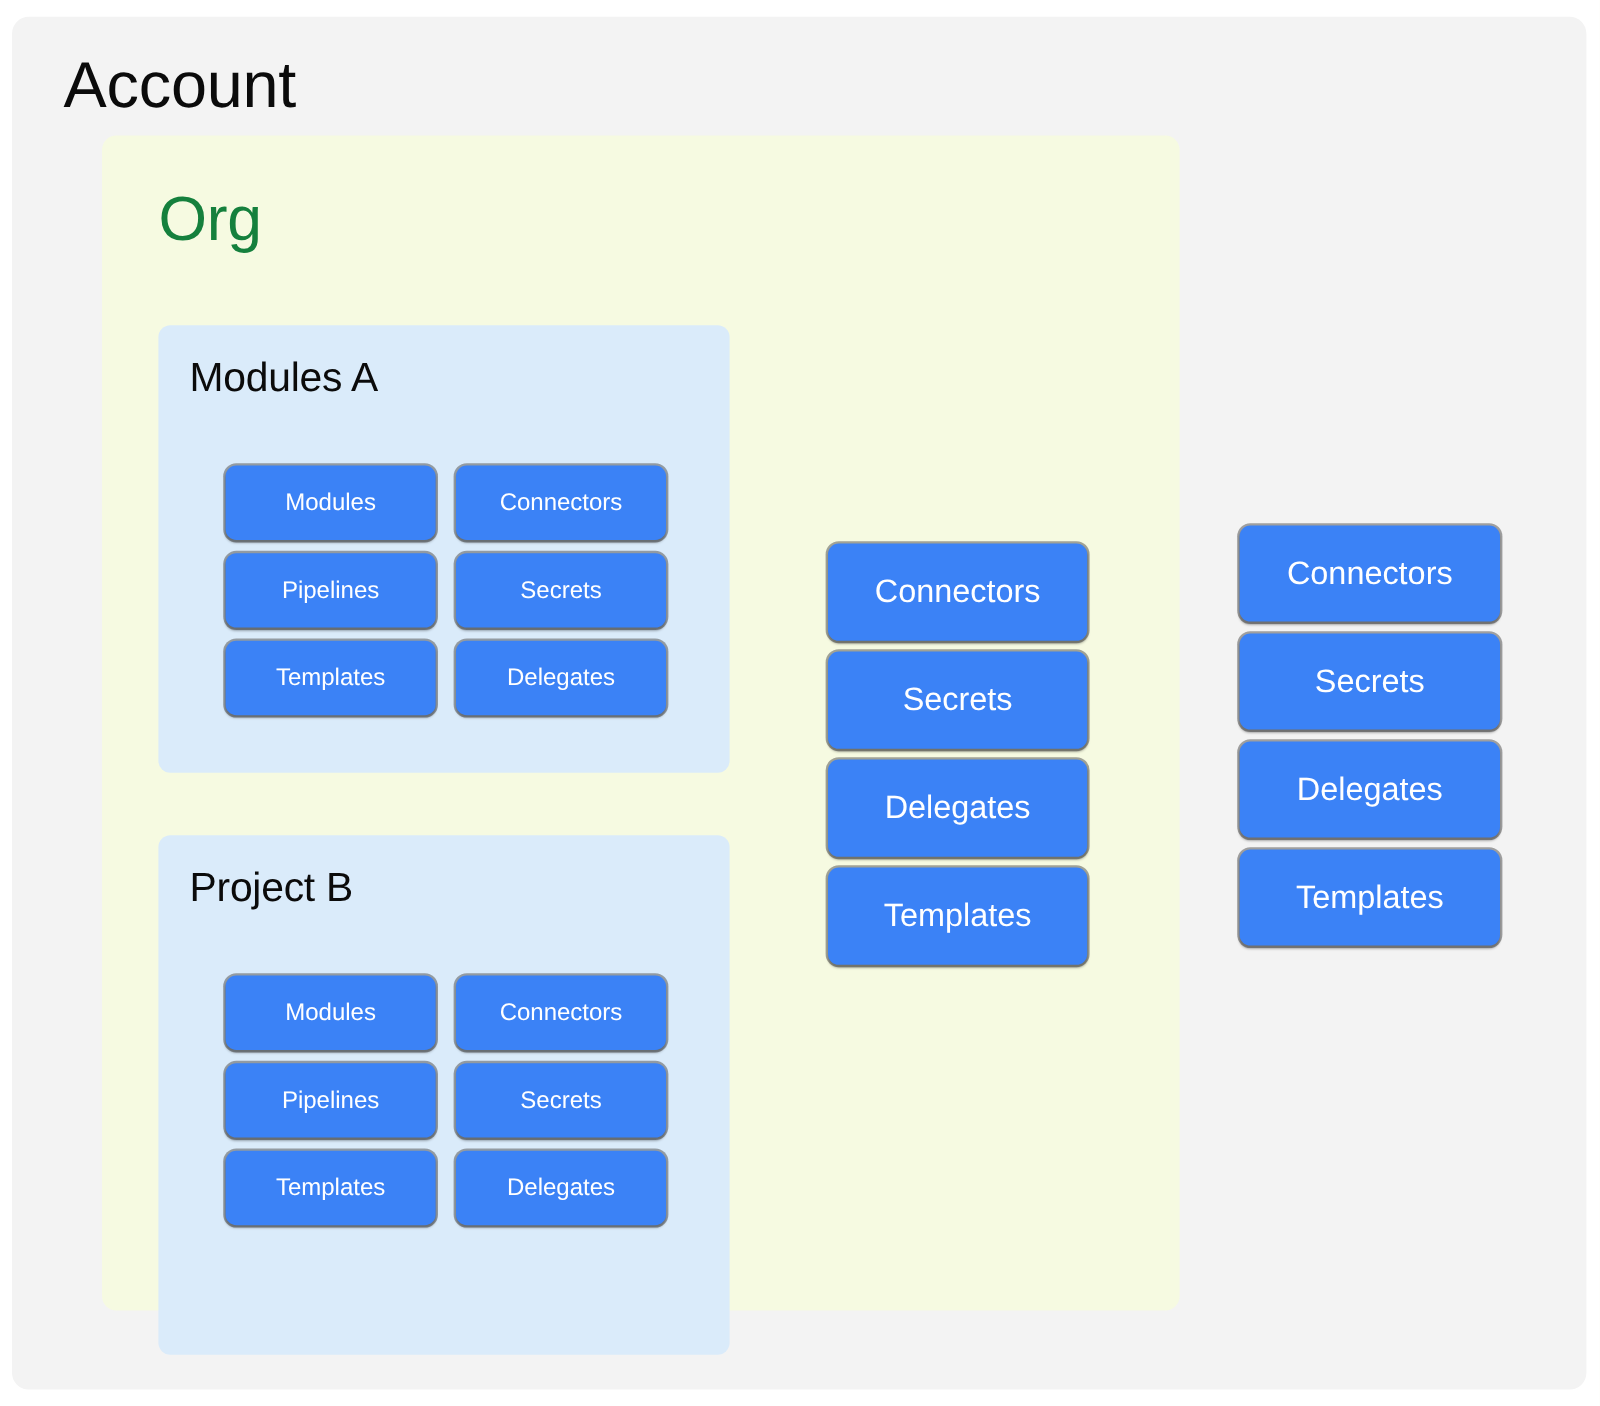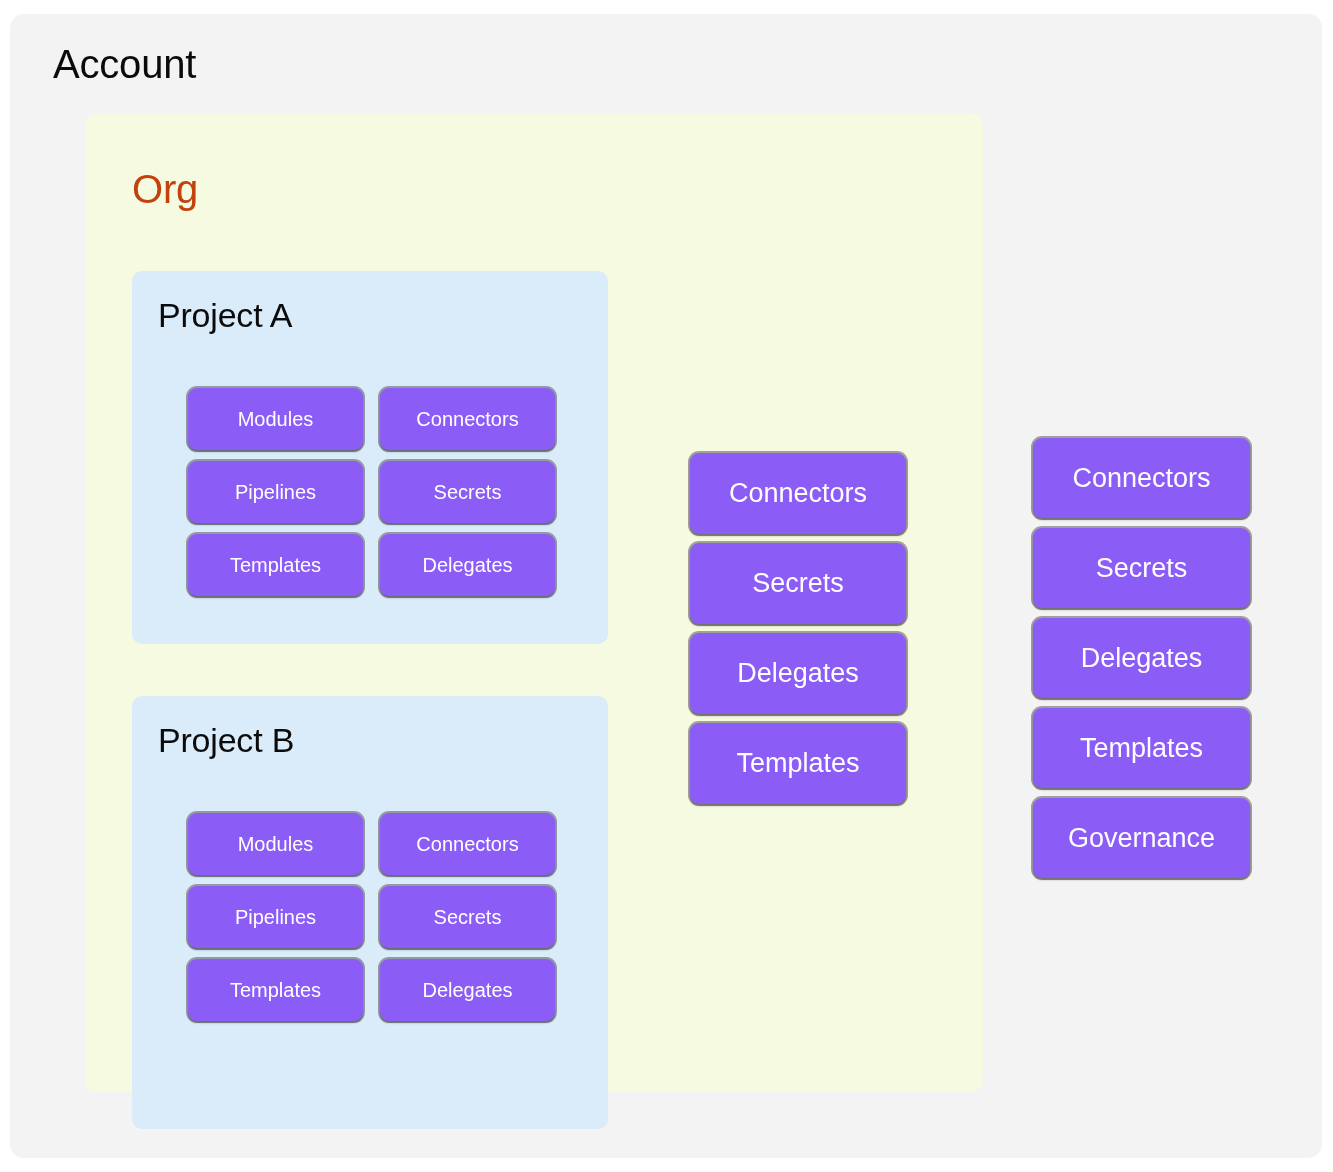"Account" .account-title { font-size: 40px -> 54px }
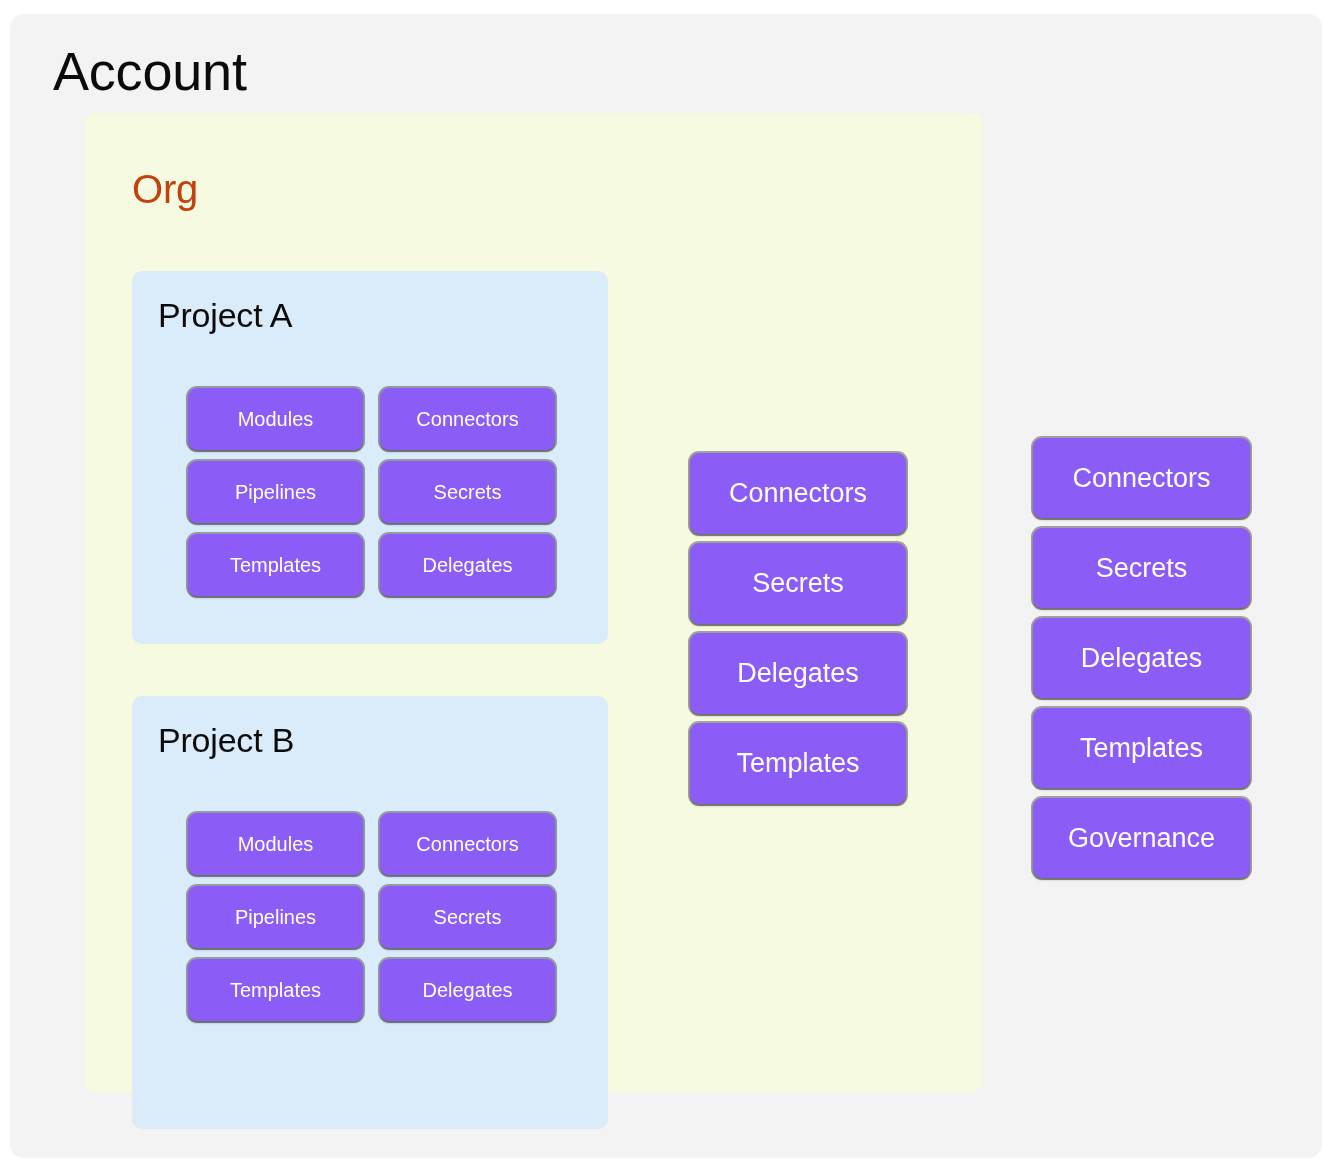"Org" .org-title { color: #c2410c -> #15803d; font-size: 40px -> 52px; top: 54px -> 42px }
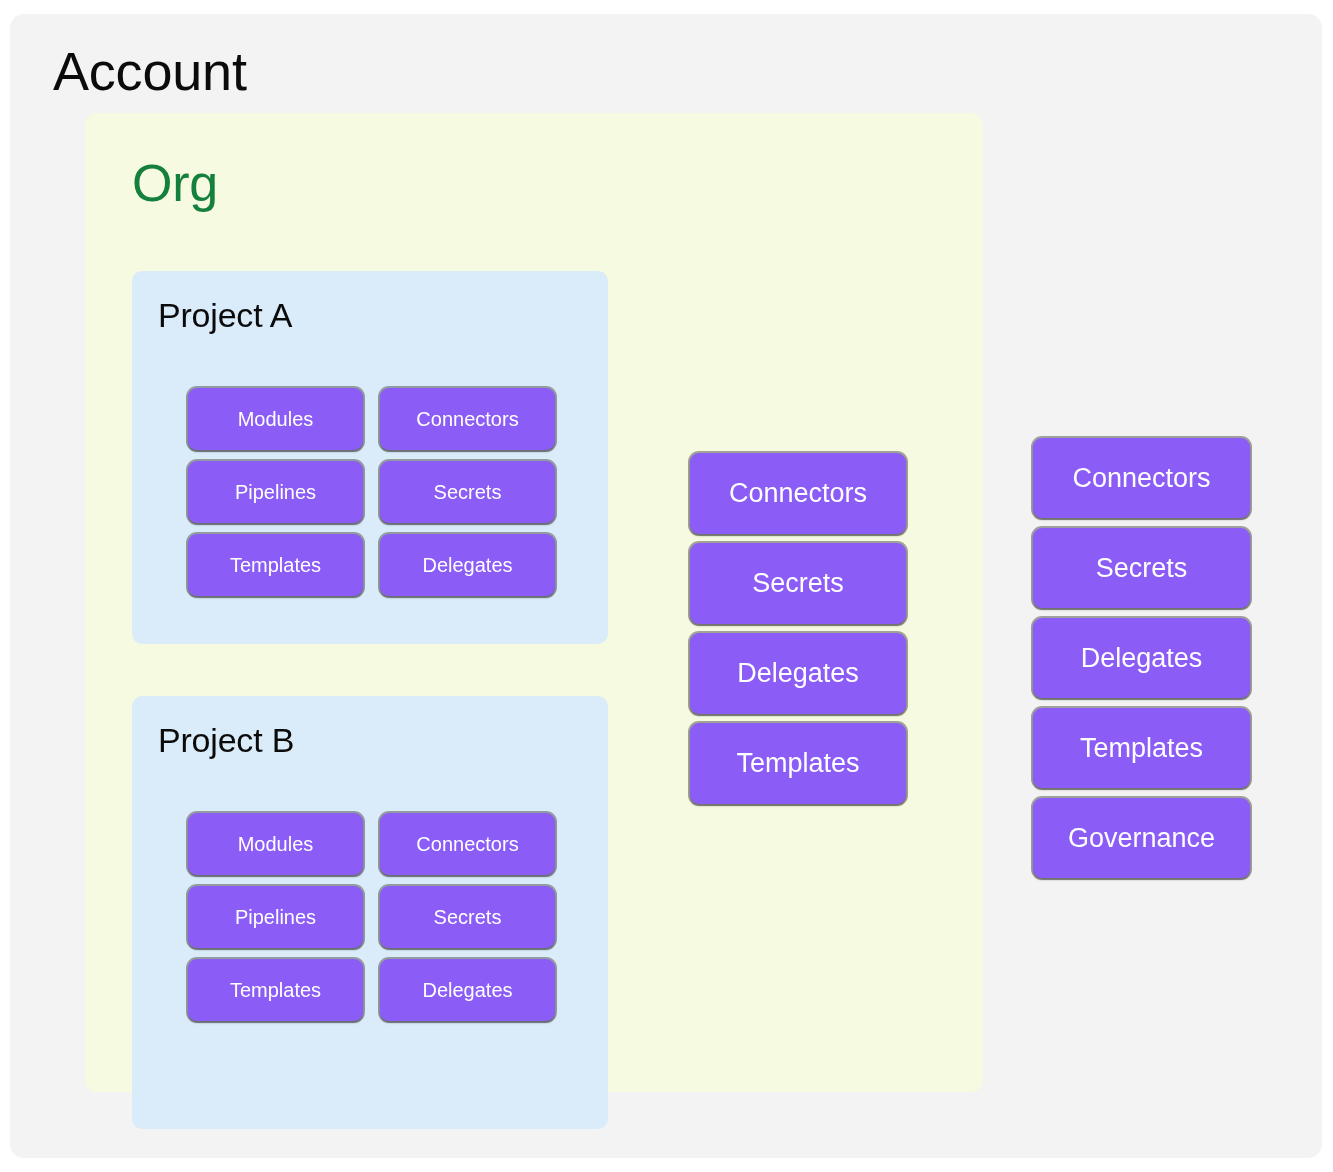"Project A" div.project-title { text: Project -> Modules }
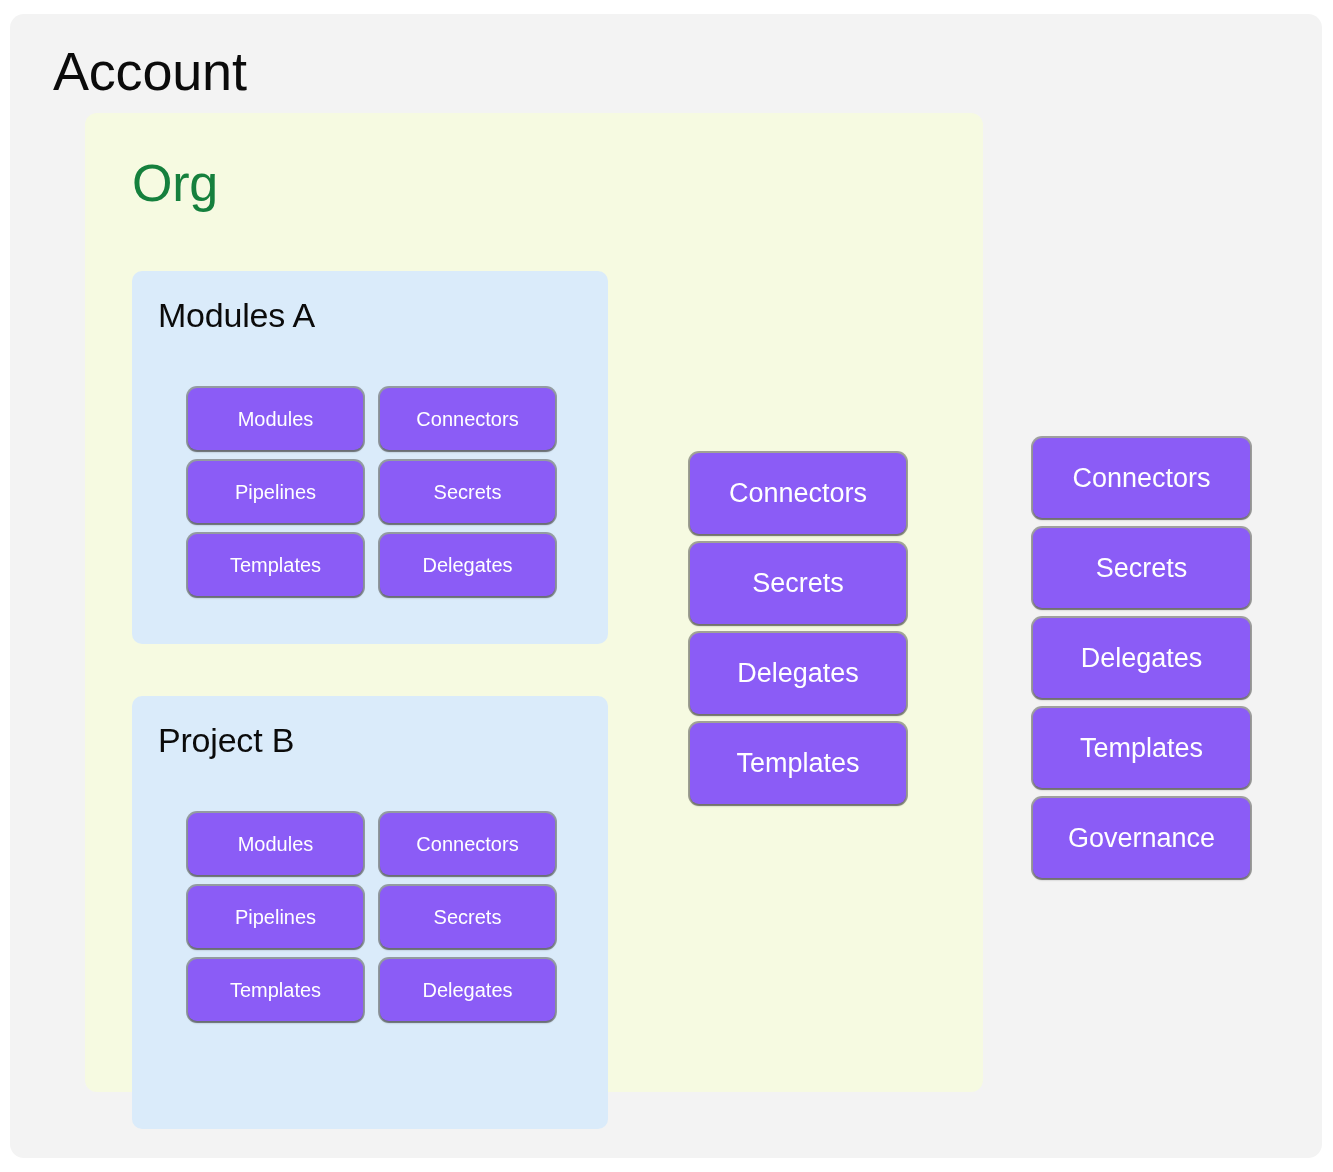"Modules" .chip { background: #8b5cf6 -> #3b82f6 }
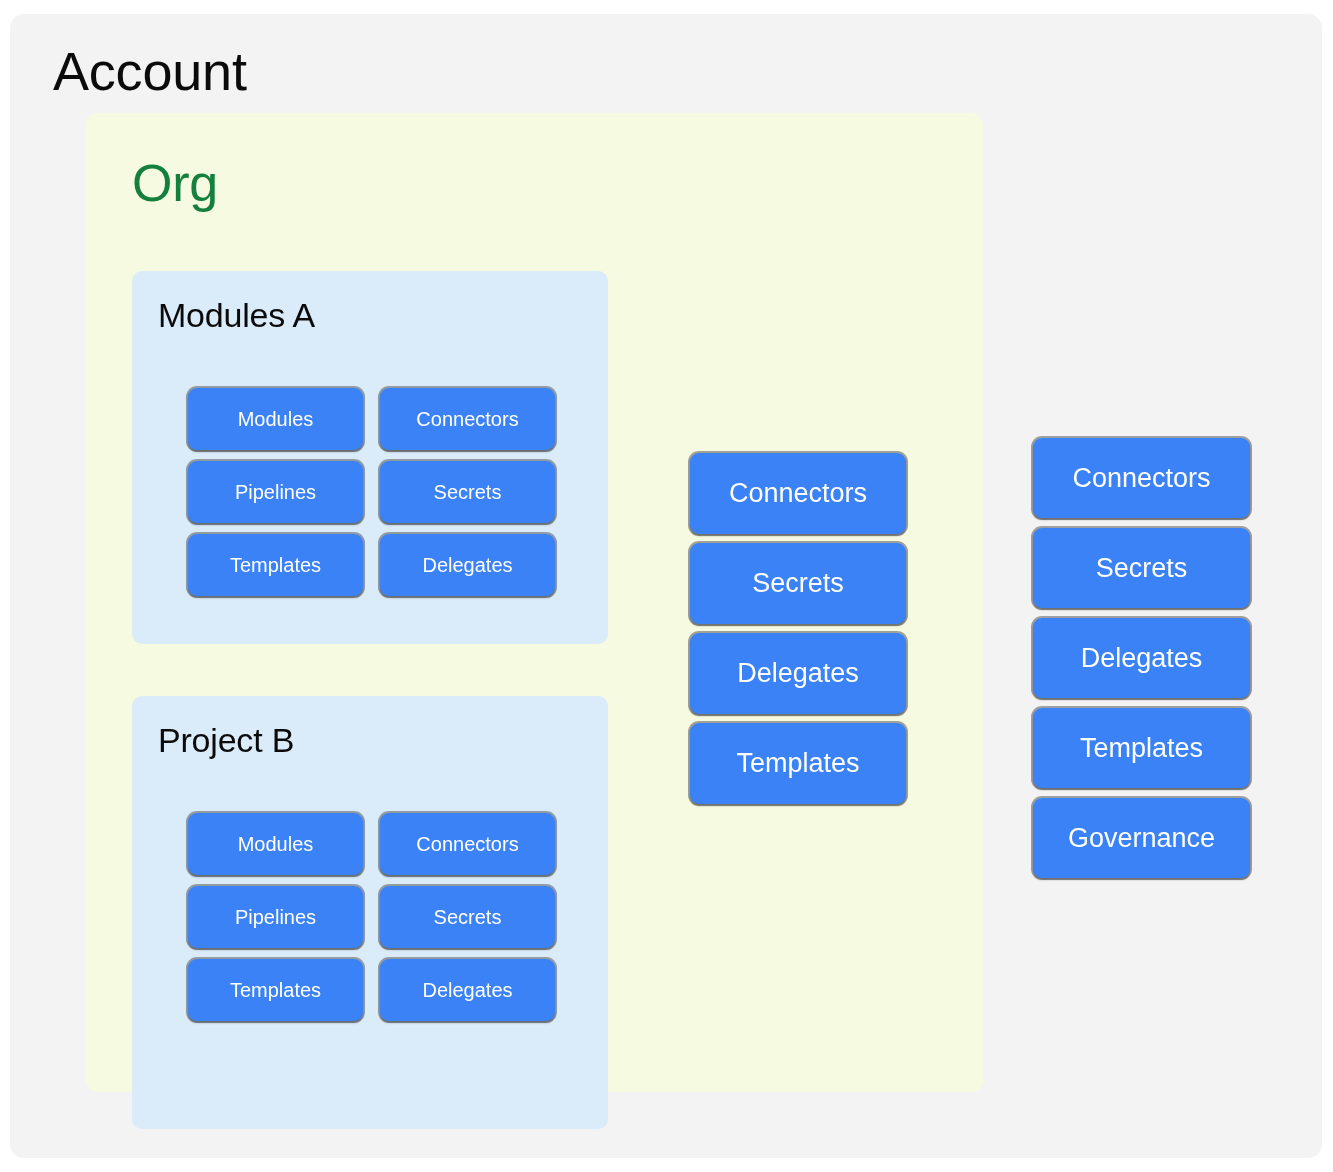"Governance" div.chip { html: <div>Governance</div> -> none }
